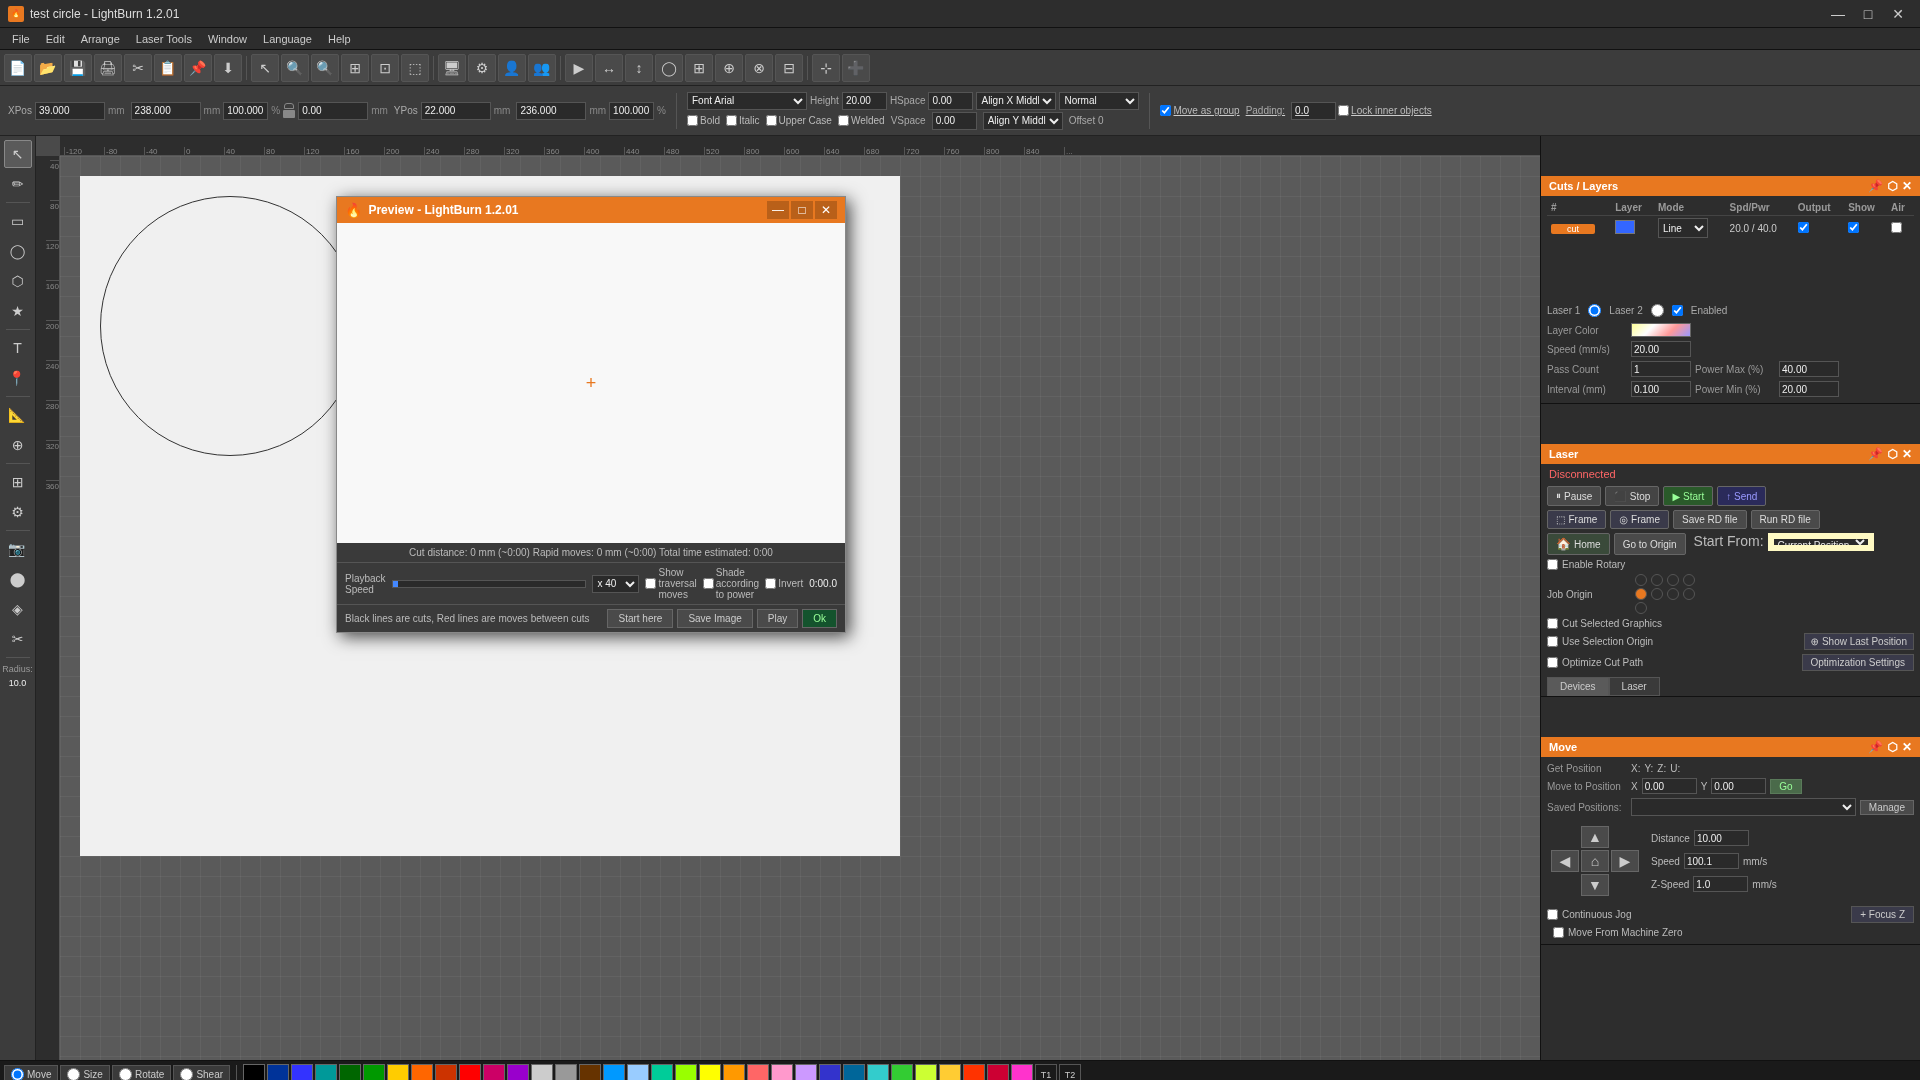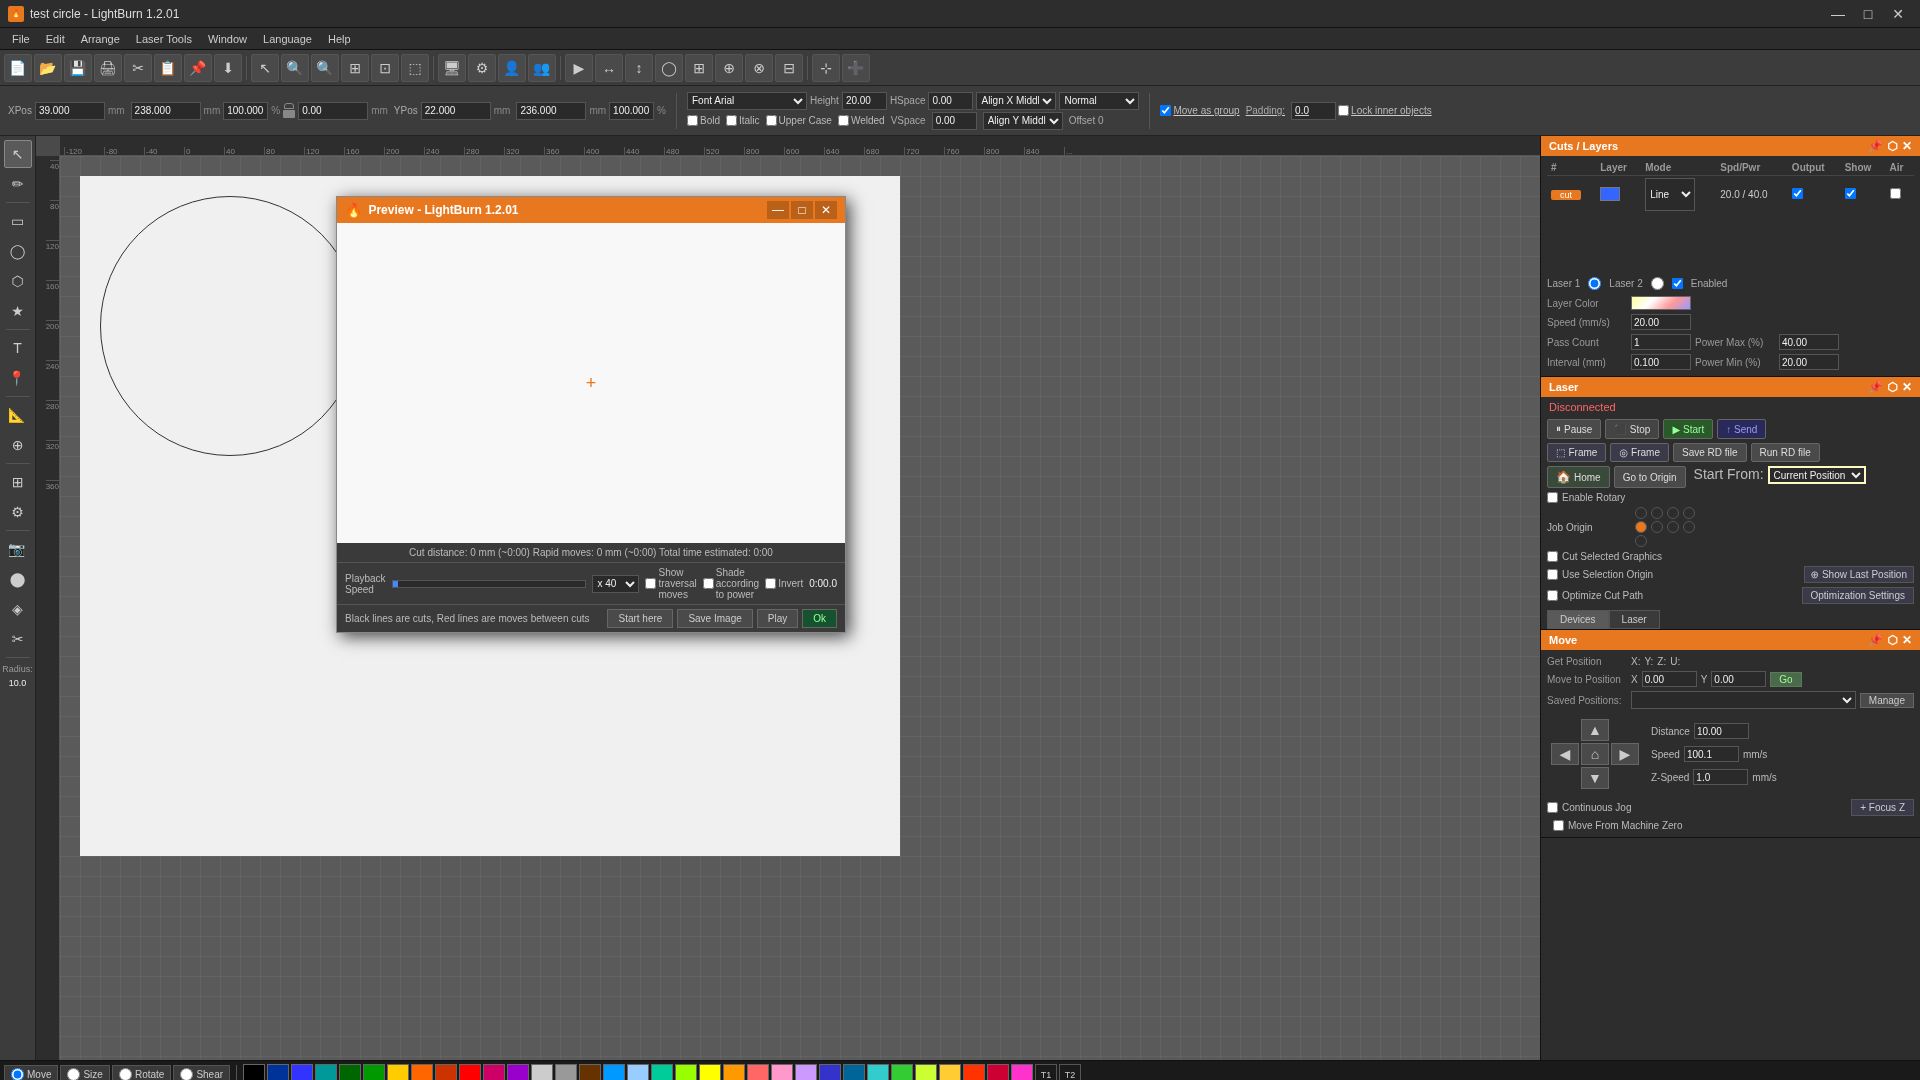"Cuts / Layers" .panel-header { margin-top: none -> 40px }
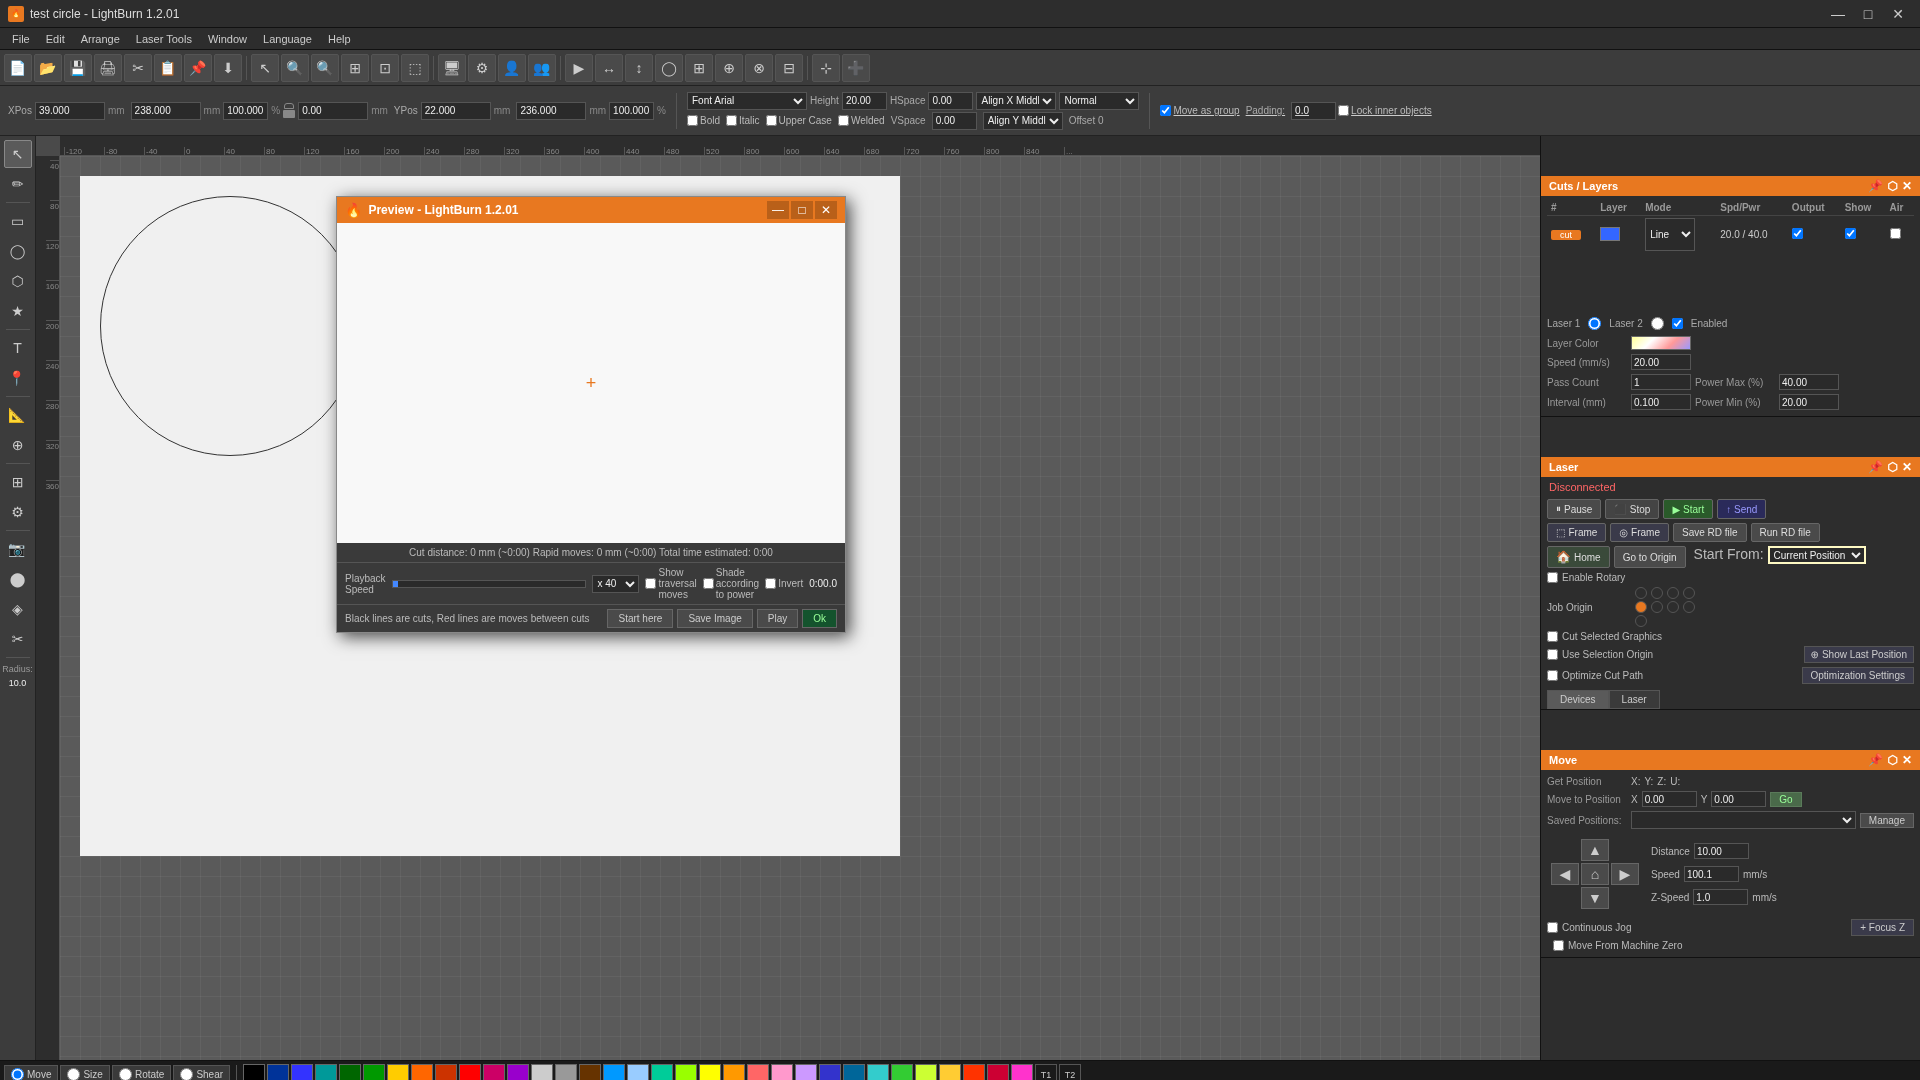"cut" .small-badge { padding: 0 9px -> 0 16px }
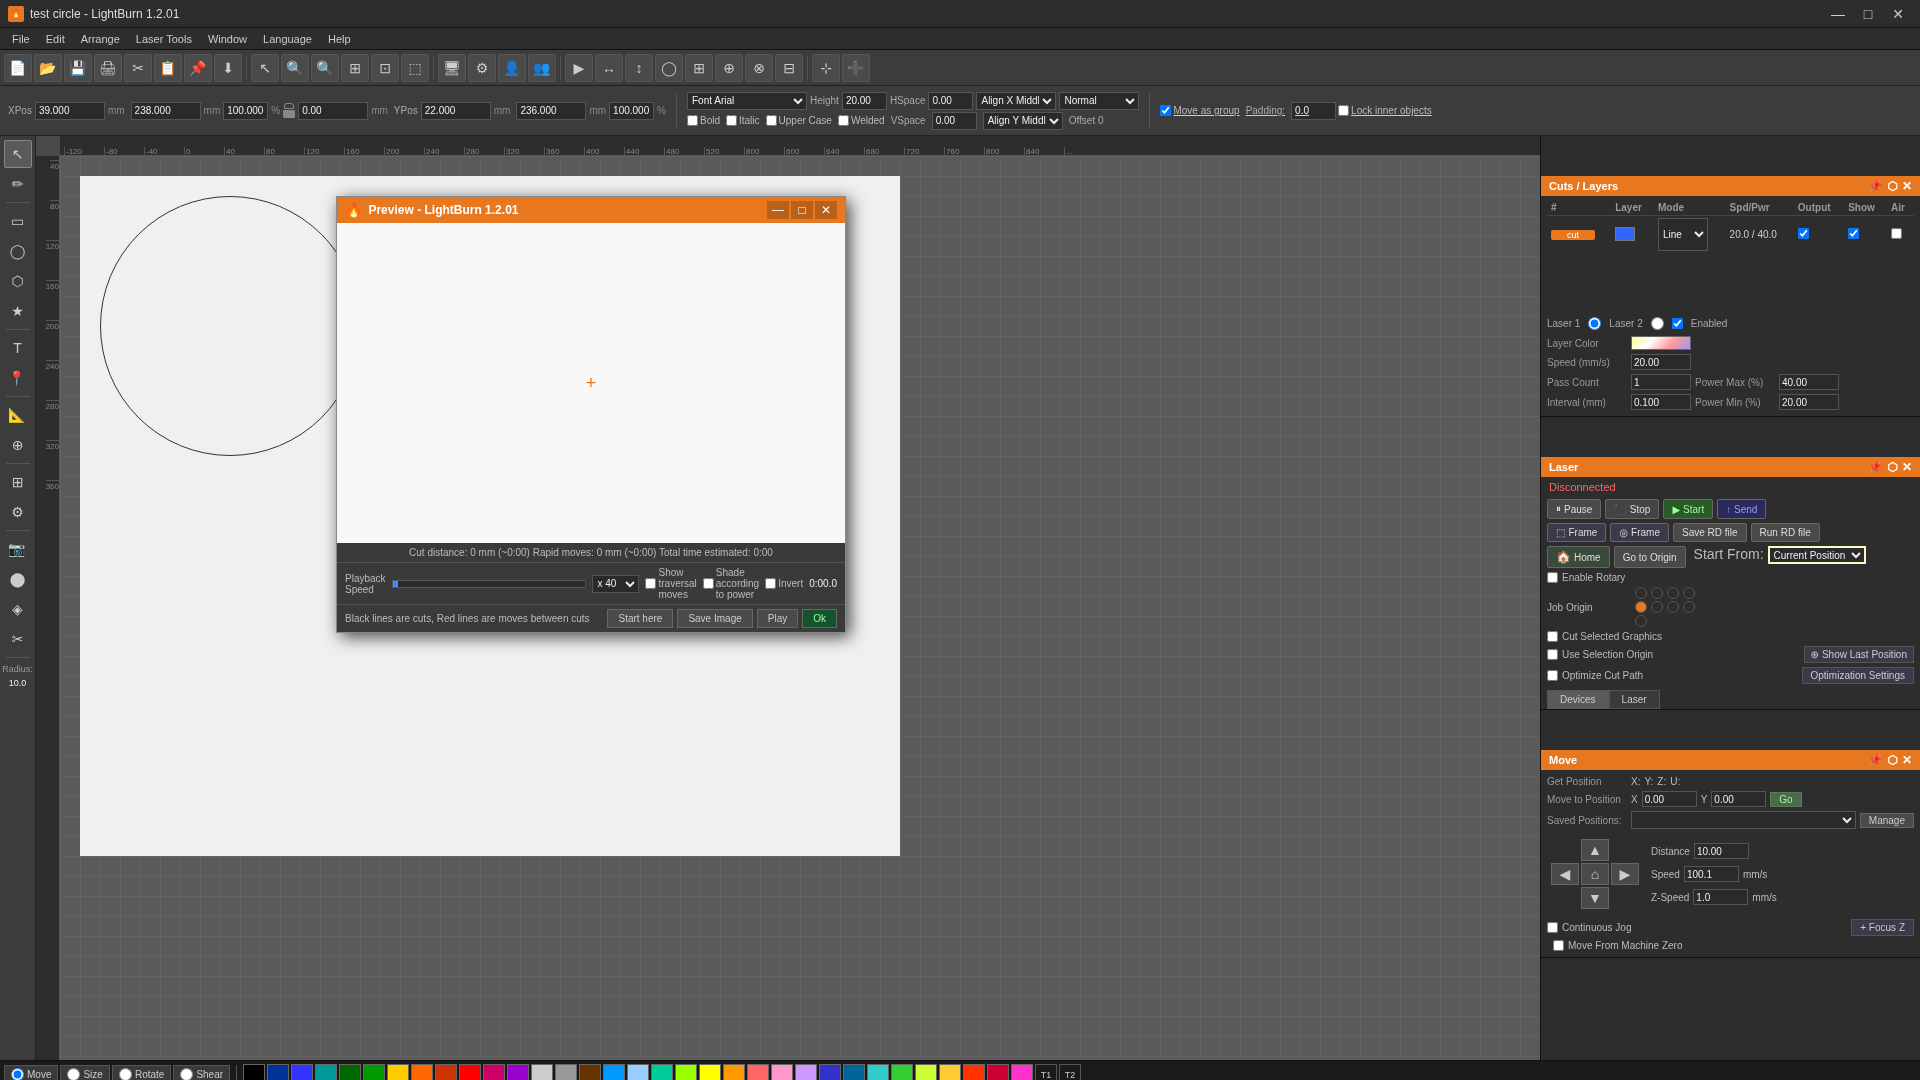"Line" select { height: 33px -> 20px }
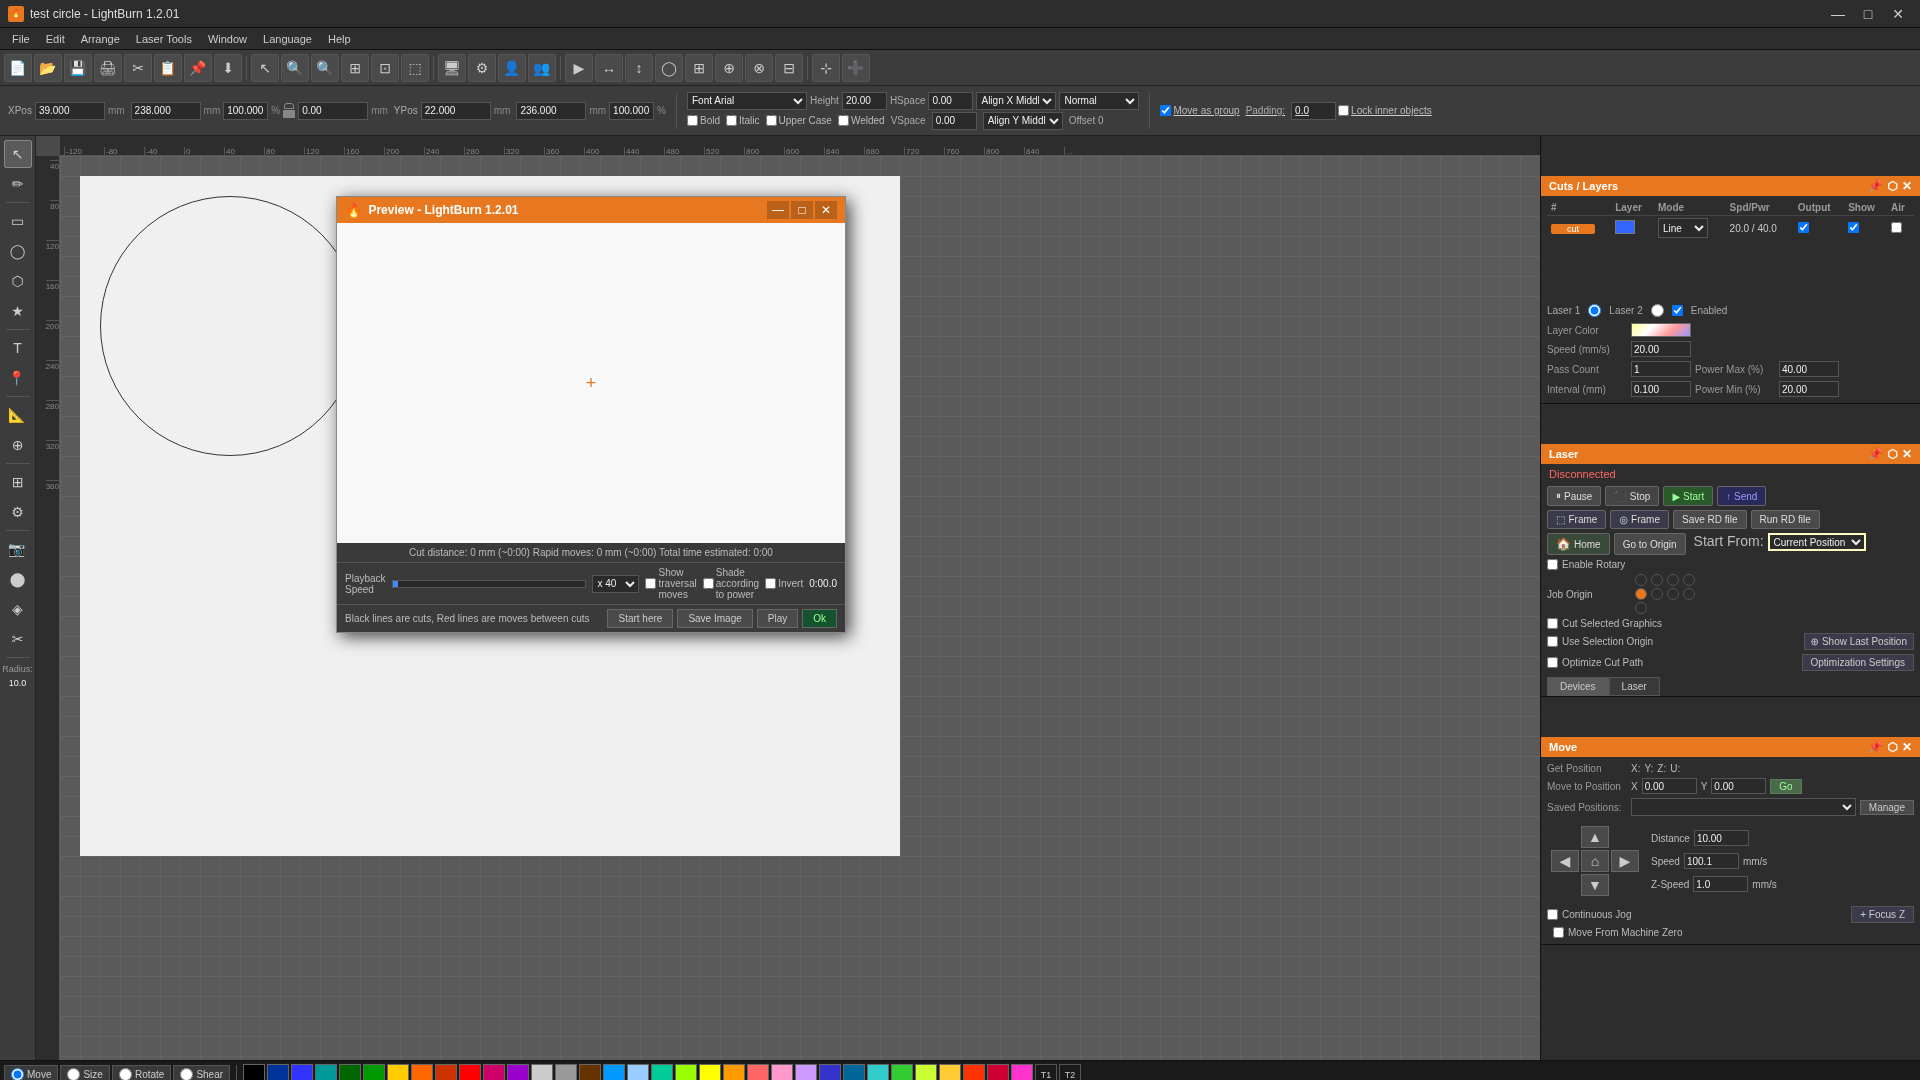"Current Position" select { border: 2px solid #fef9c3 -> 6px solid #fef9c3 }
